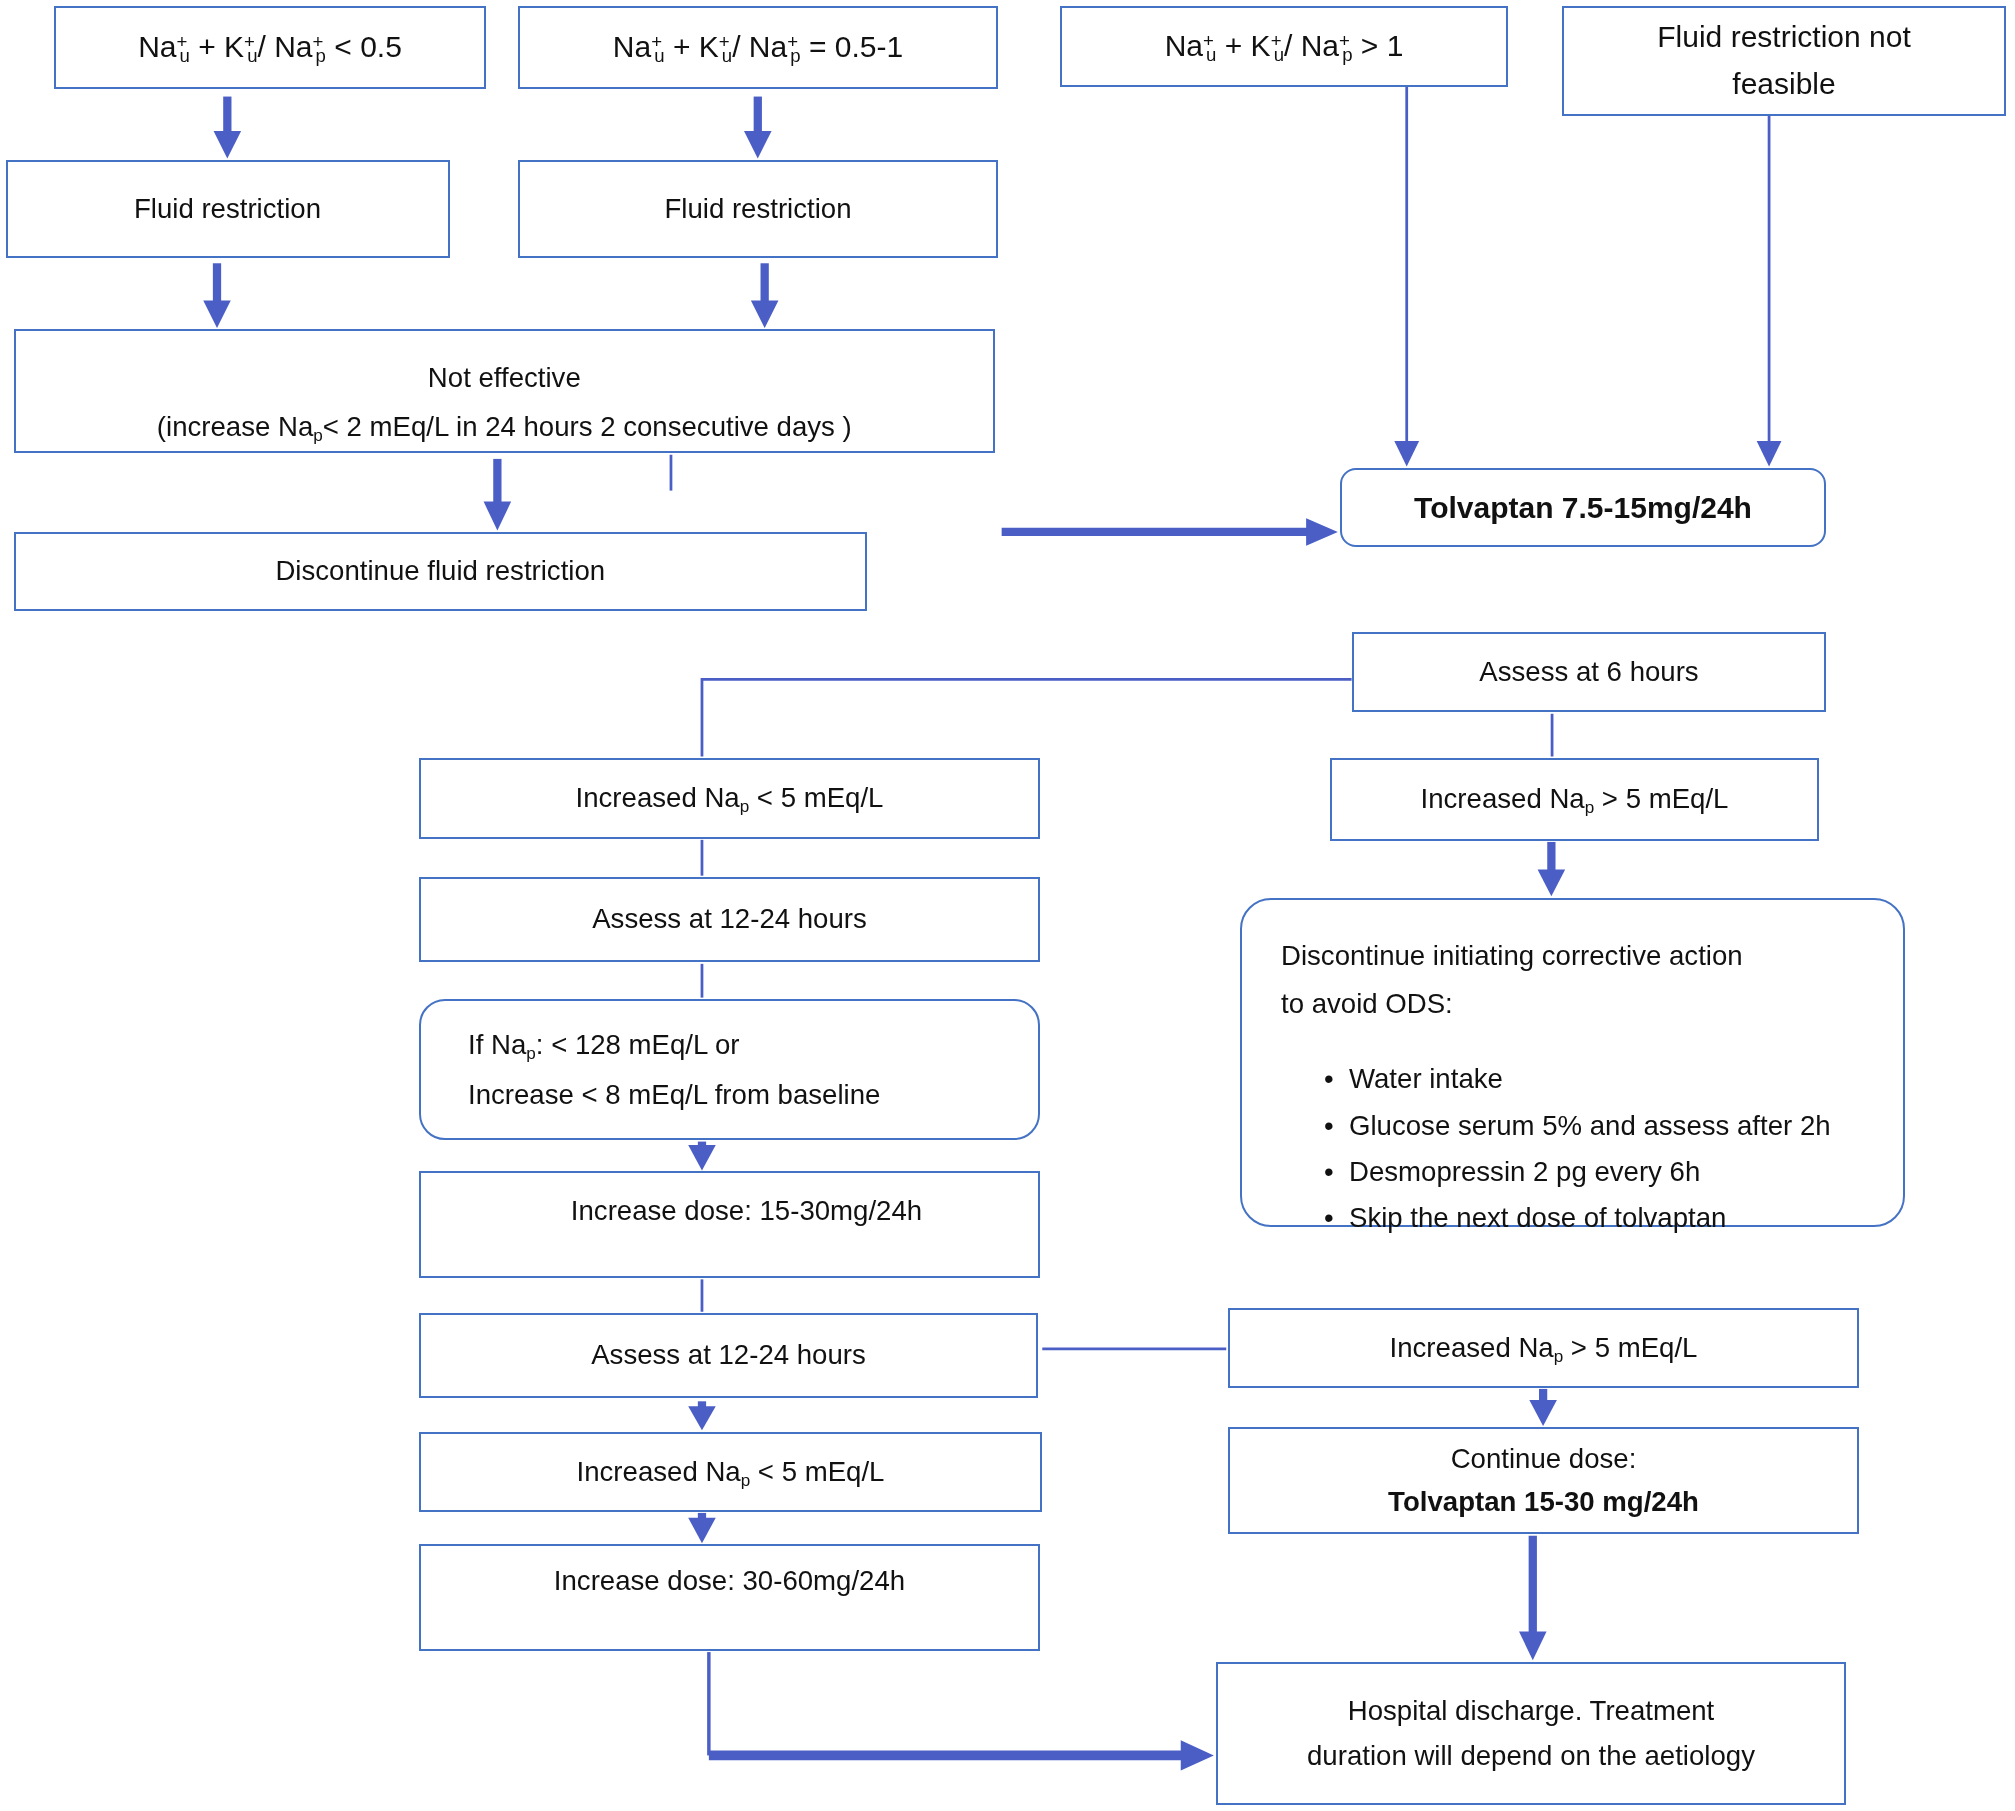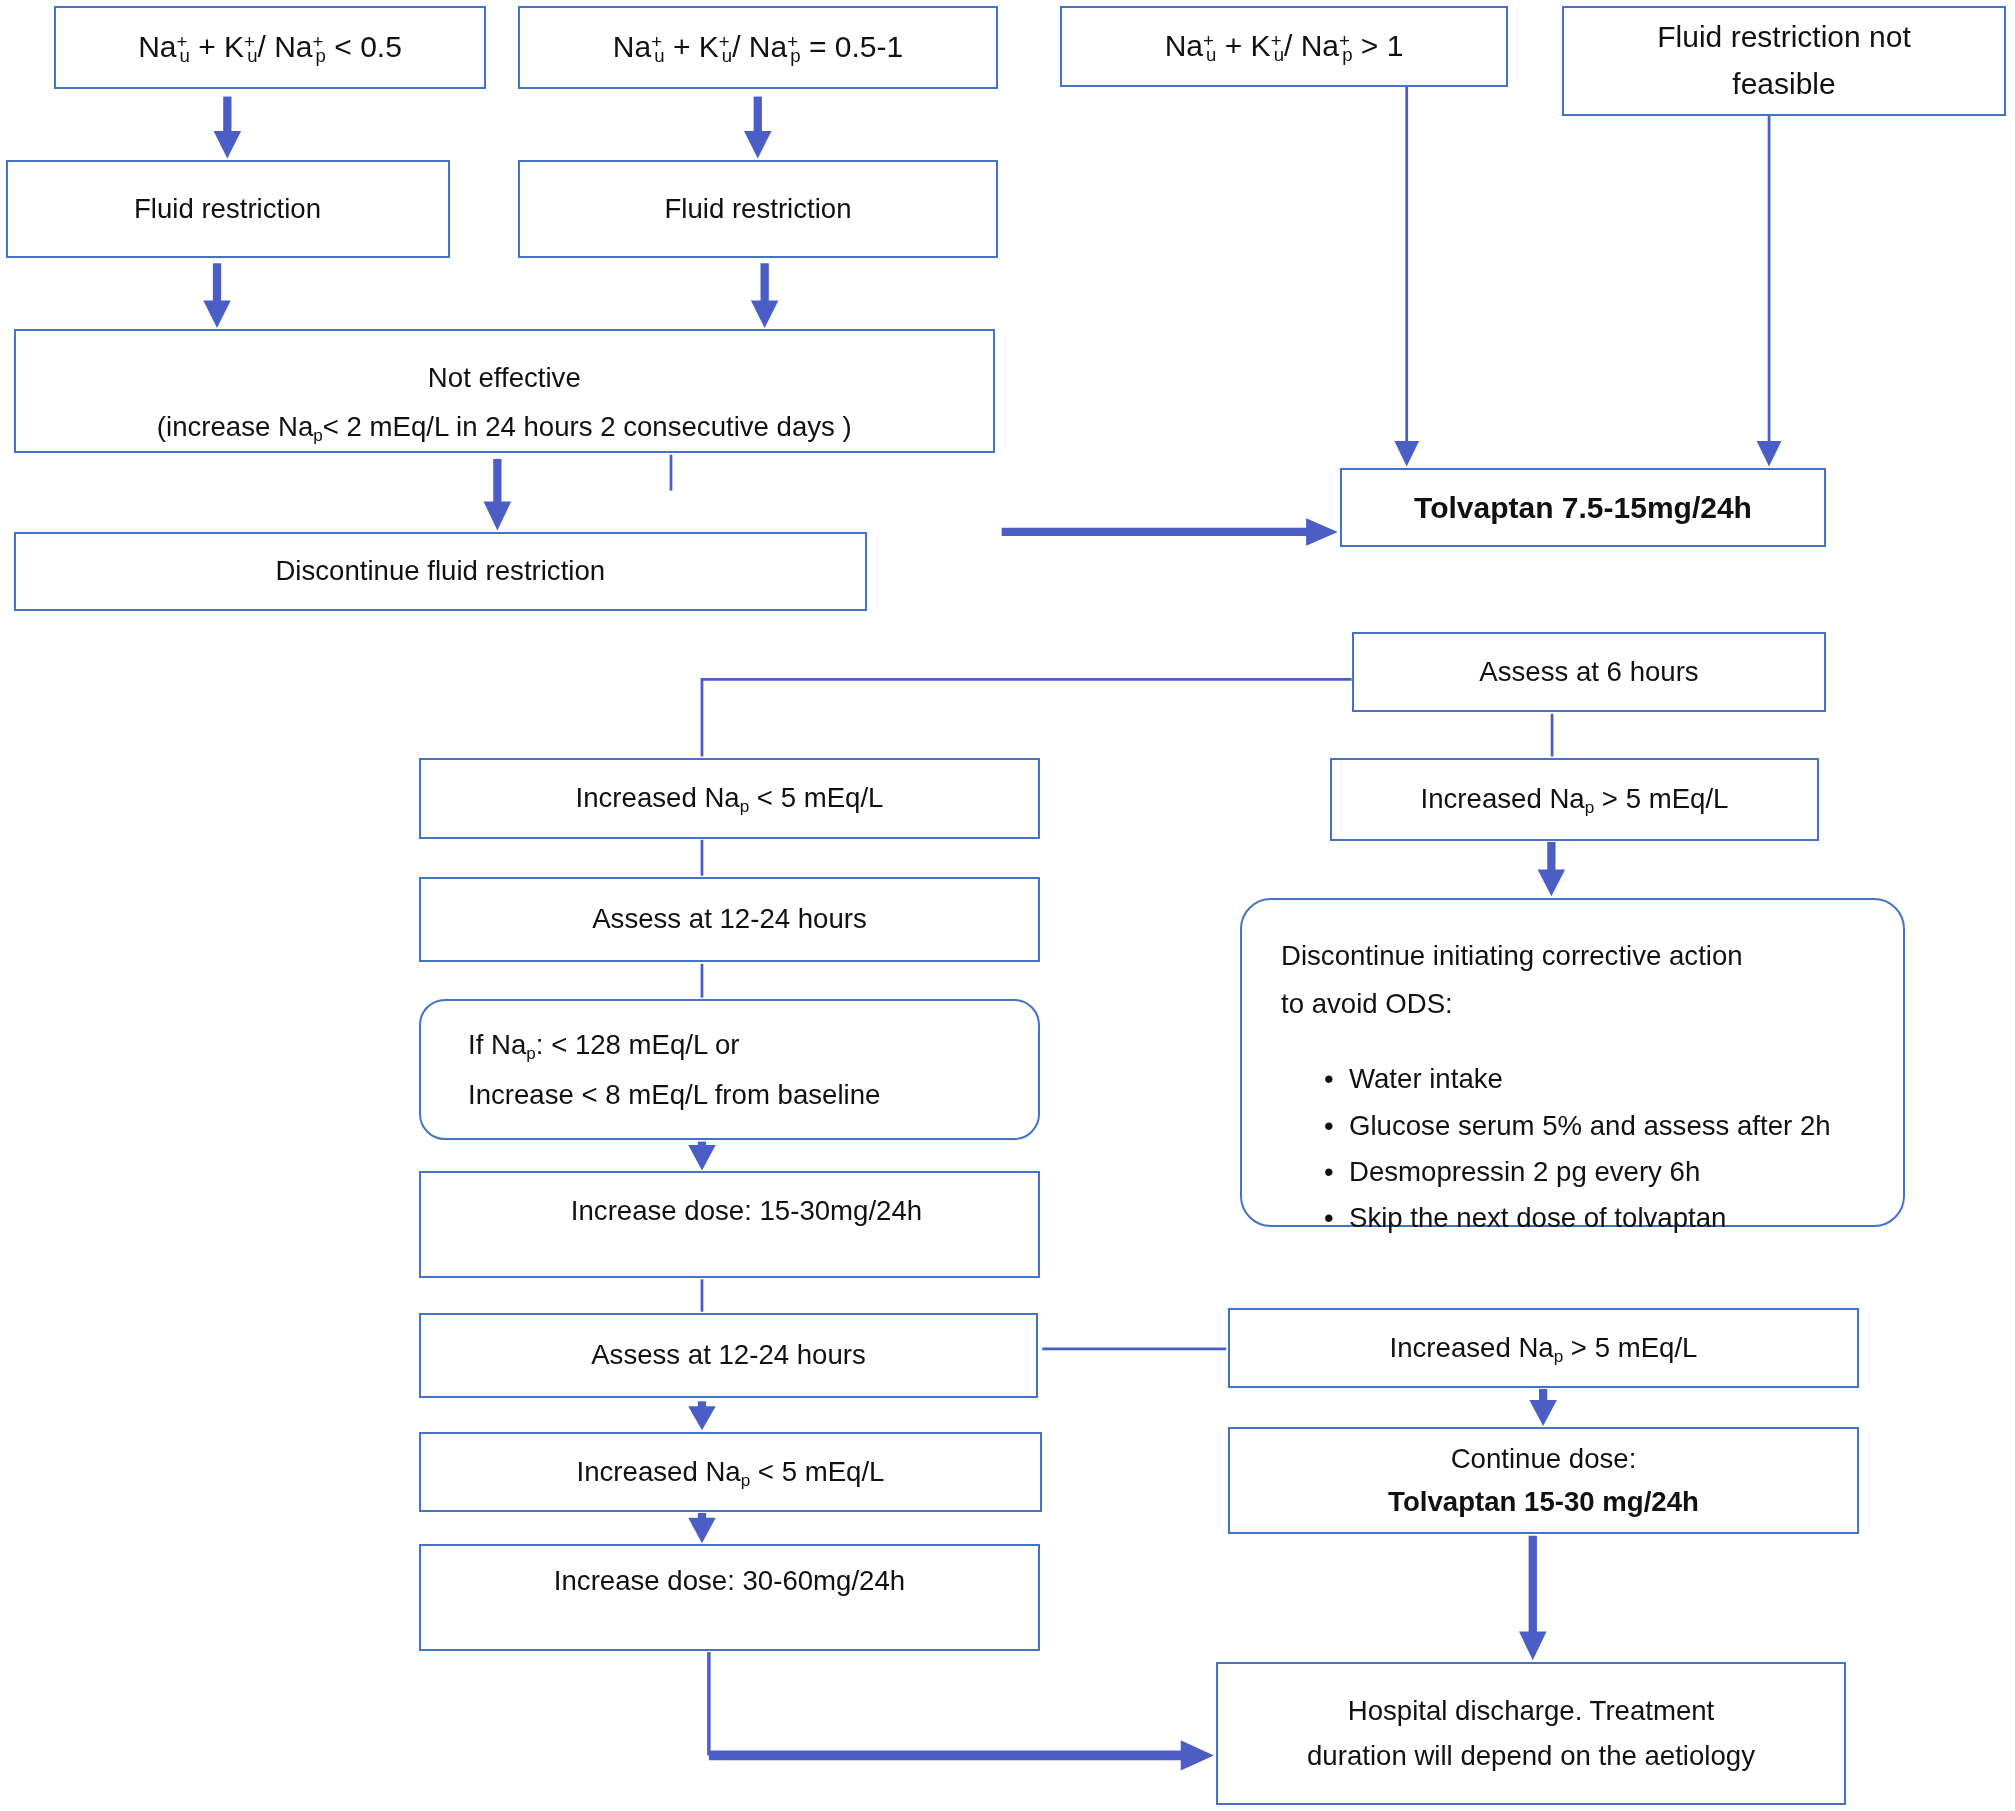"Tolvaptan 7.5-15mg/24h" div.box { border-radius: none -> 16px }
